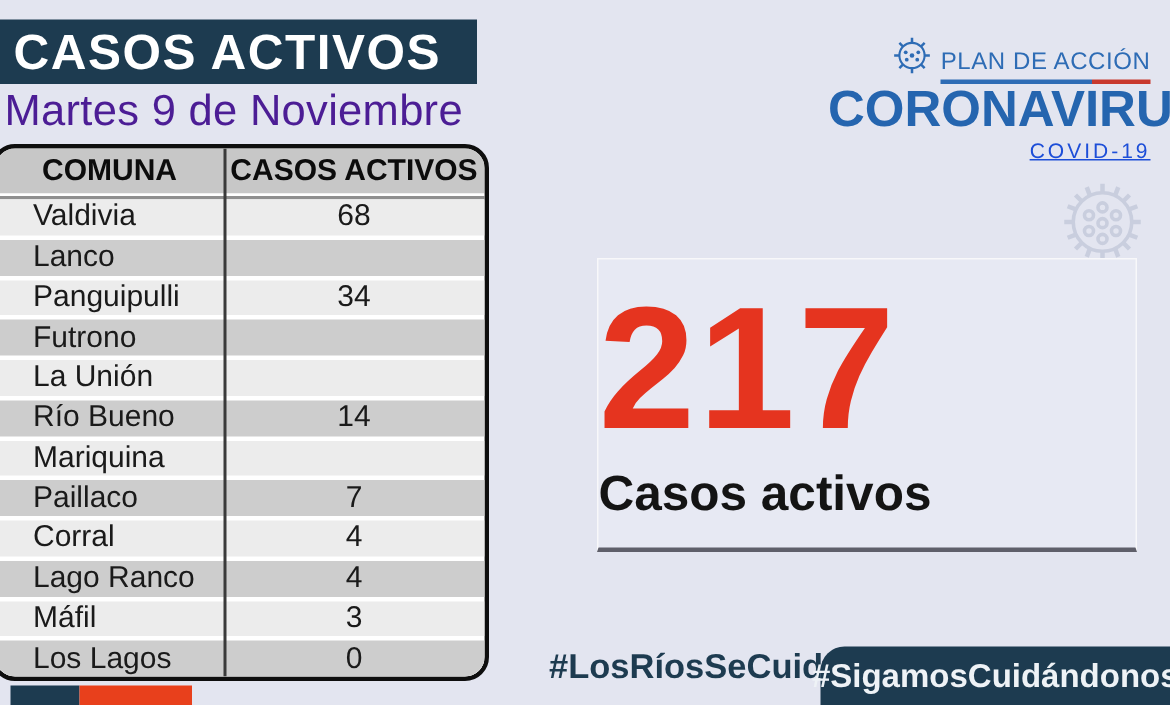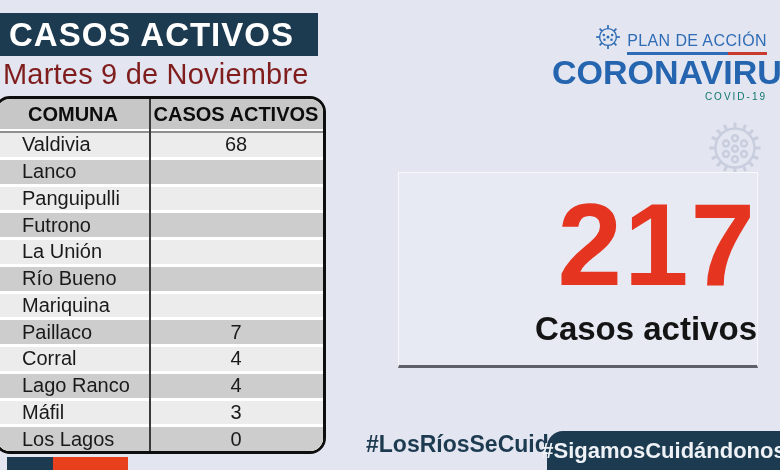"Martes 9 de Noviembre" .date { color: #7f1d1d -> #4c1d95 }
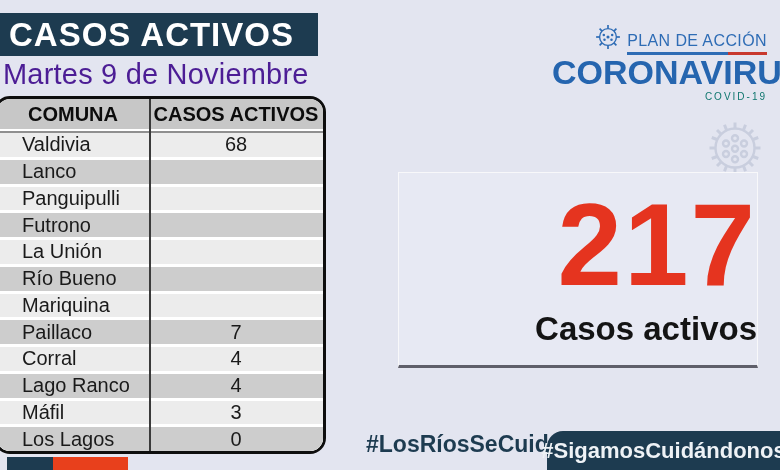"COVID-19" .covid { color: #0f766e -> #1d4ed8; font-size: 10px -> 14px; text-decoration: none -> underline }
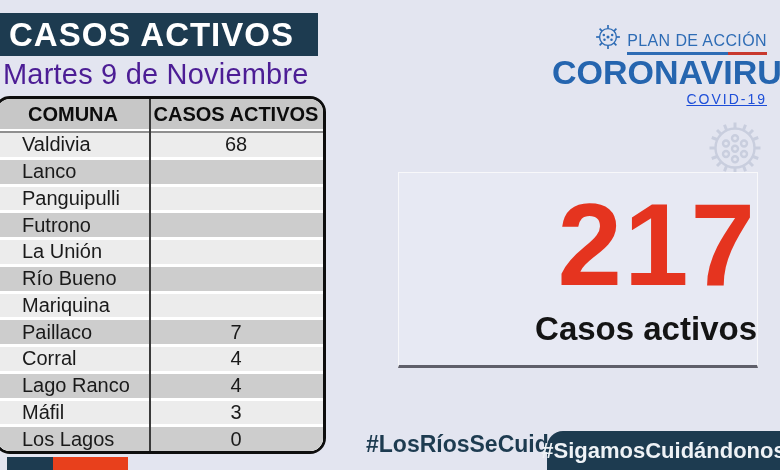"34" div.td { html: none -> <div>34</div> }
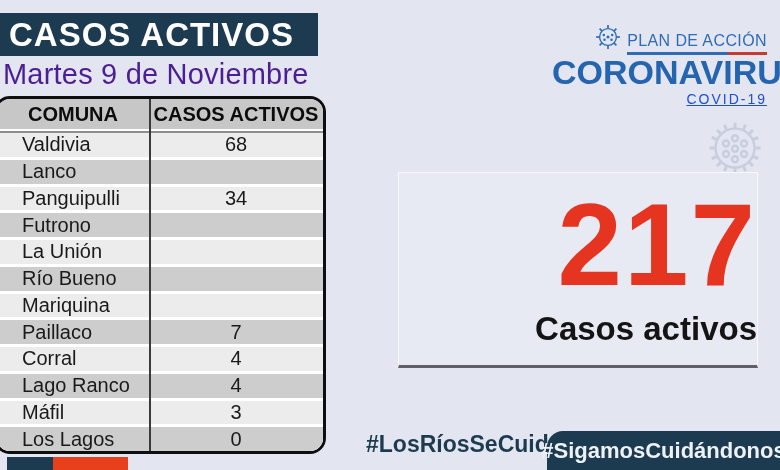"14" div.td { html: none -> <div>14</div> }
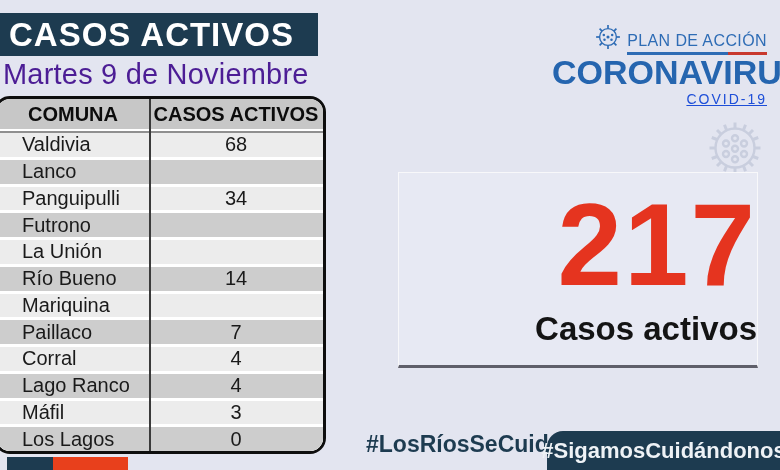"217" .summary { align-items: flex-end -> flex-start }
